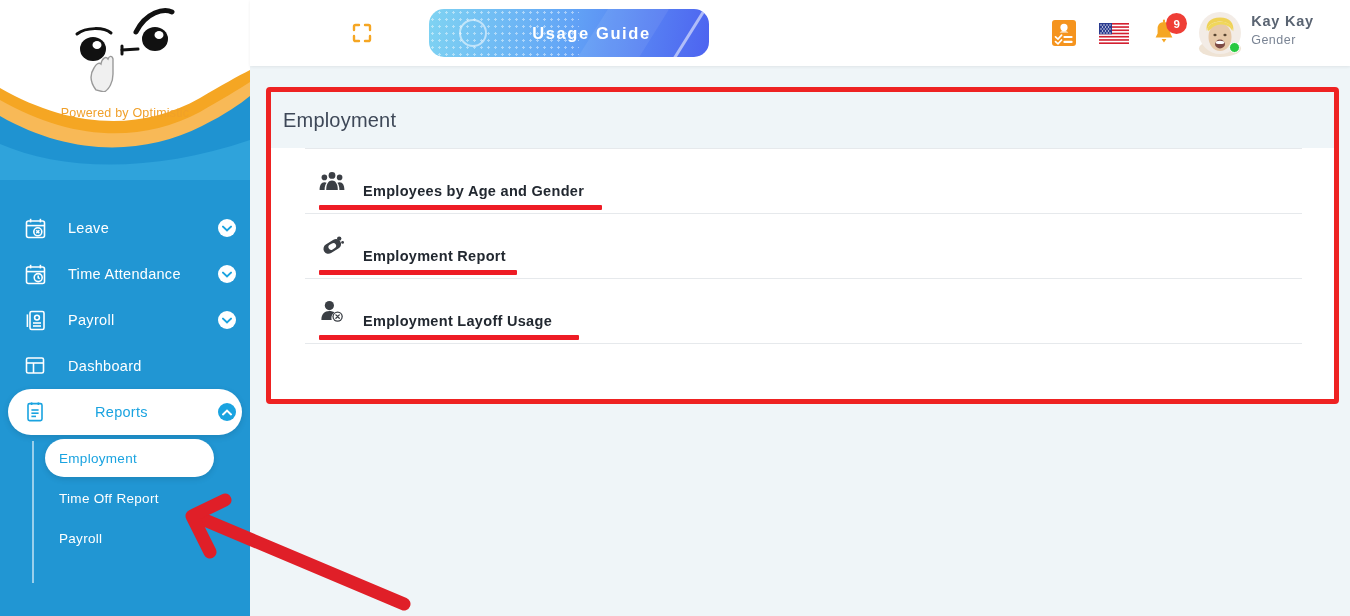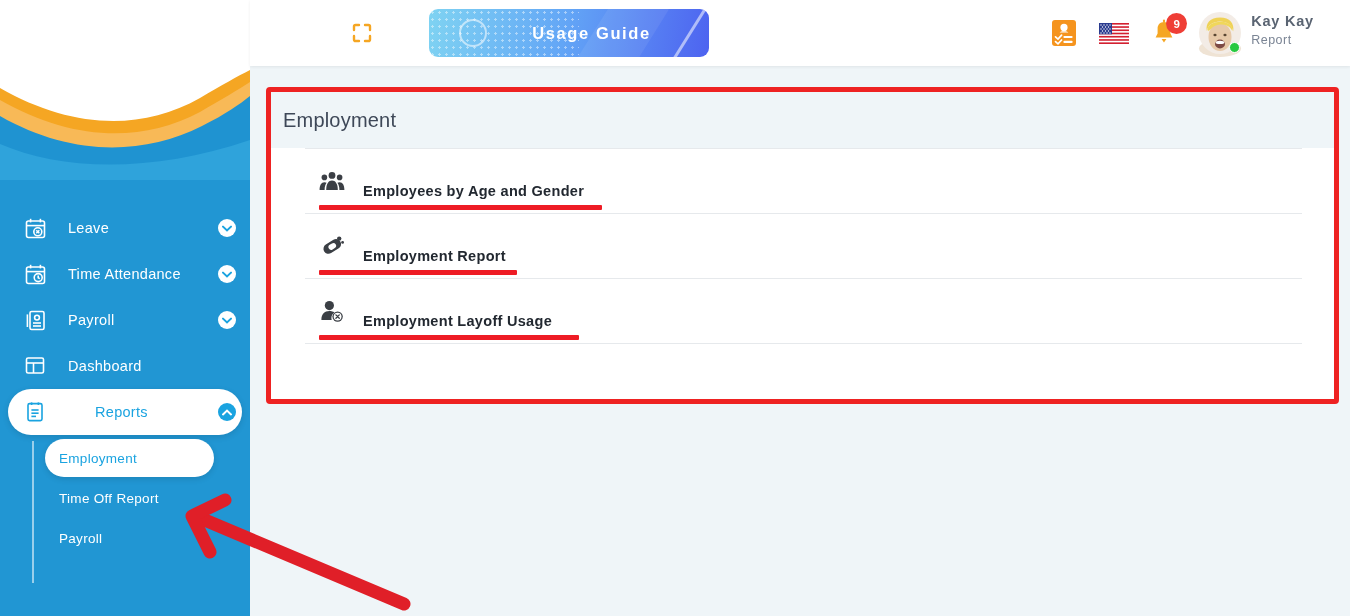"Usage Guide" .usage-guide { border-radius: 9px -> 15px }
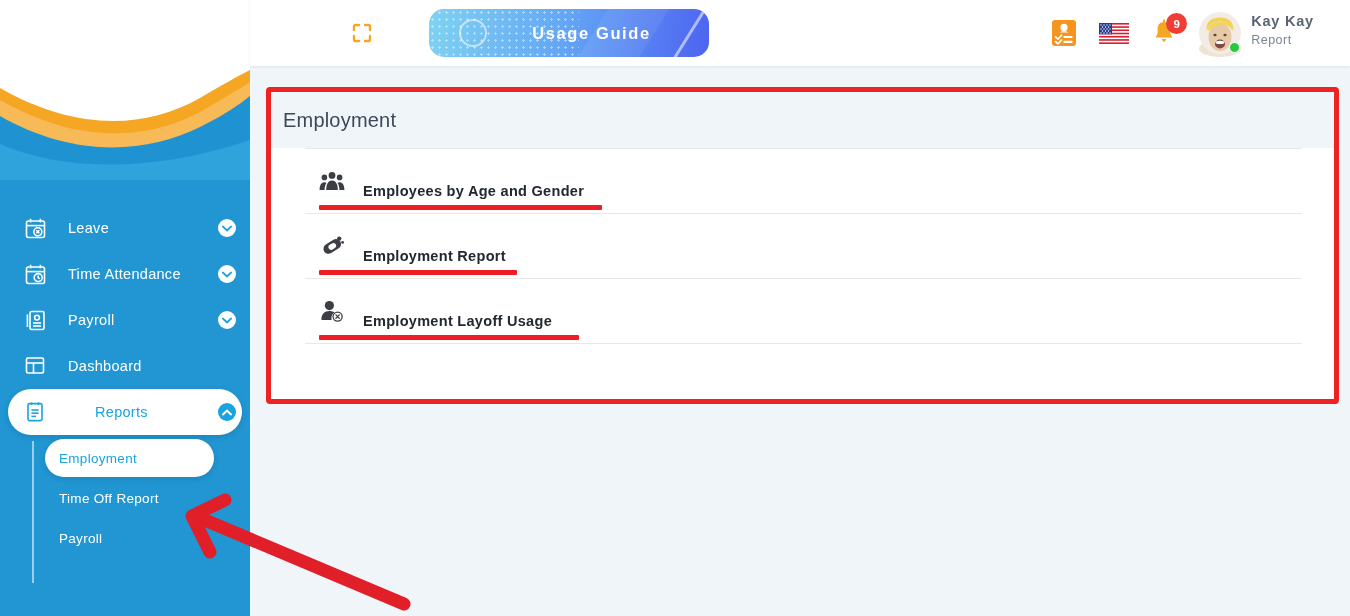"Report" div.user-role { text: Report -> Gender }
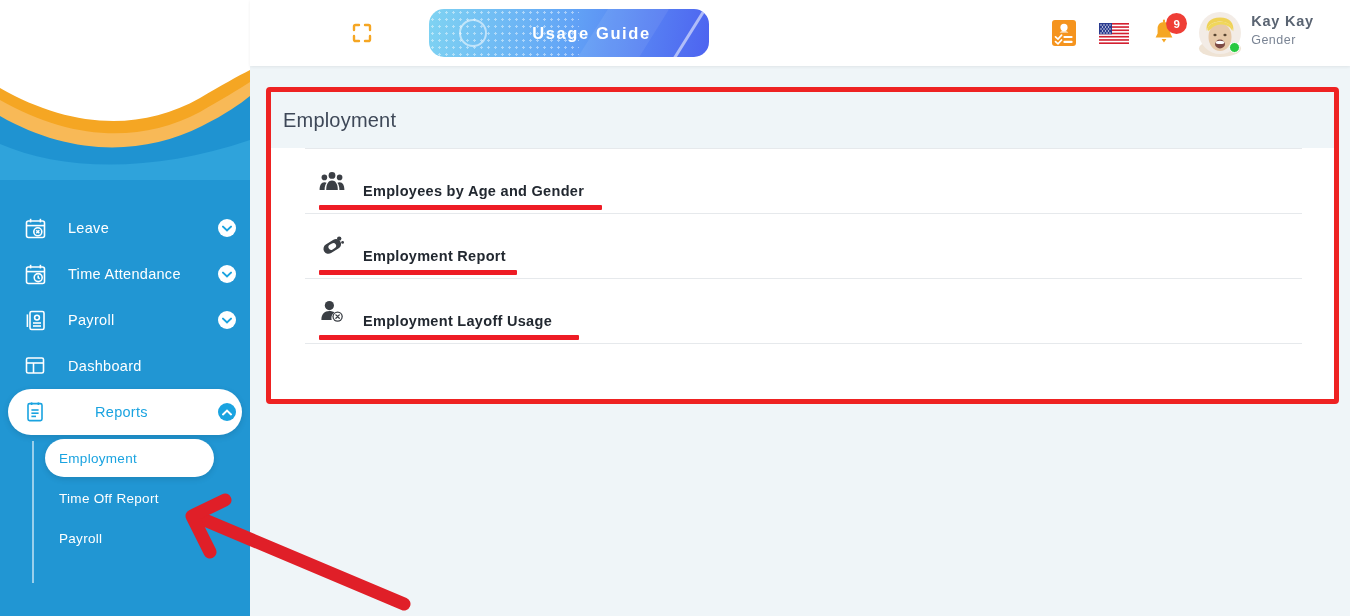"Powered by Optimistic" div.logo-wrap { html: none -> <div> <svg> <ellipse></ellipse> <ellipse></ellipse> <ellipse></ellipse> <ellipse></ellipse> <path></path> <path></path> <path></path> <path></path> <path></path> </svg> <div>Powered by Optimistic</div> </div> }
